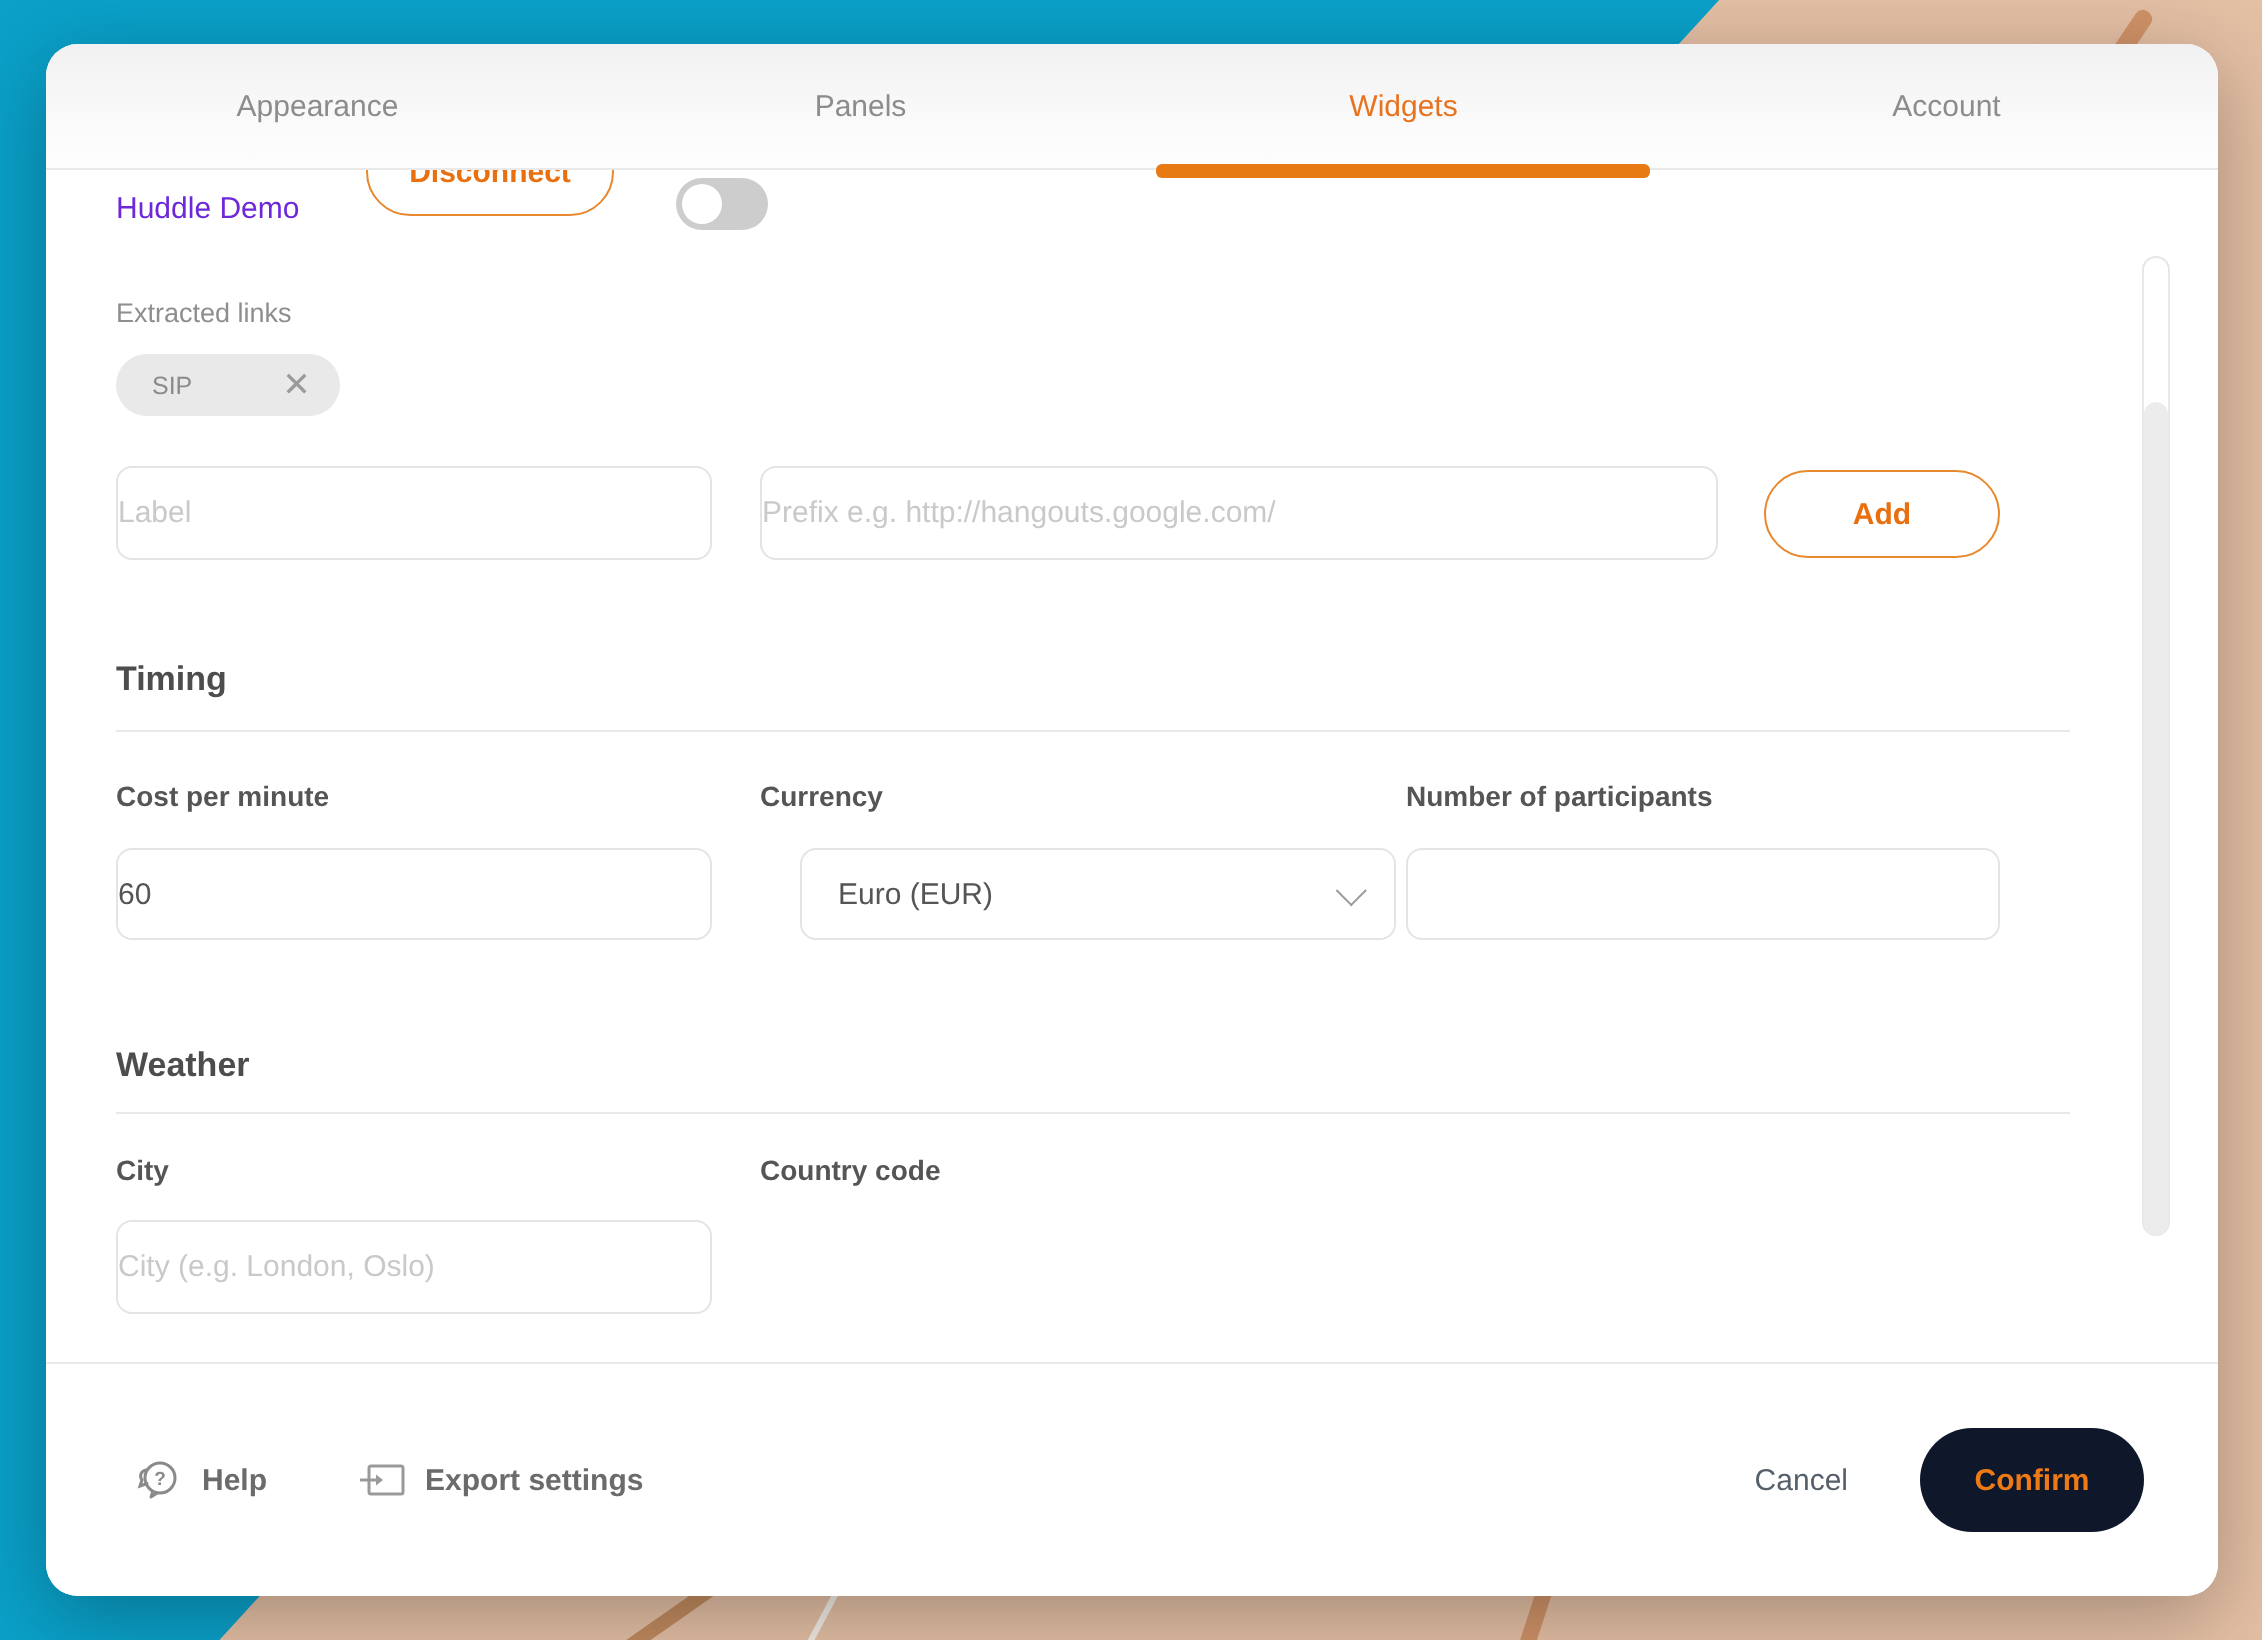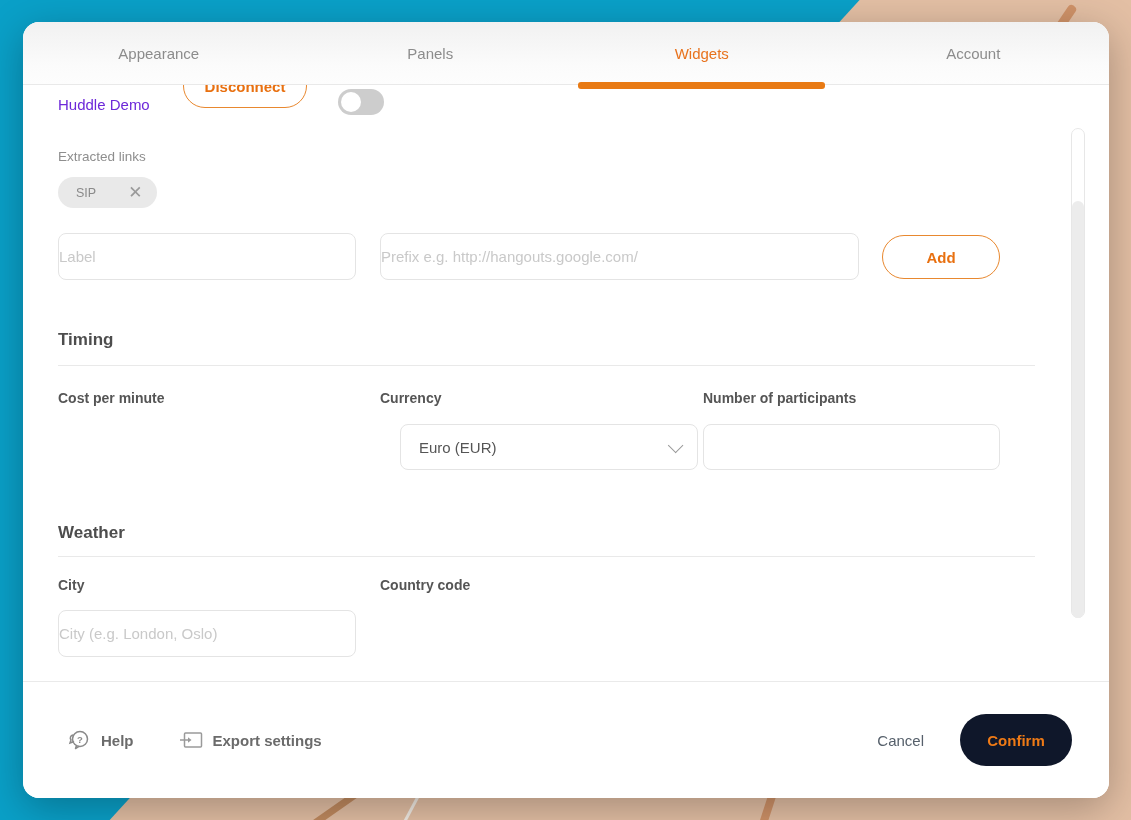"SIP" .chip { gap: none -> 13px }
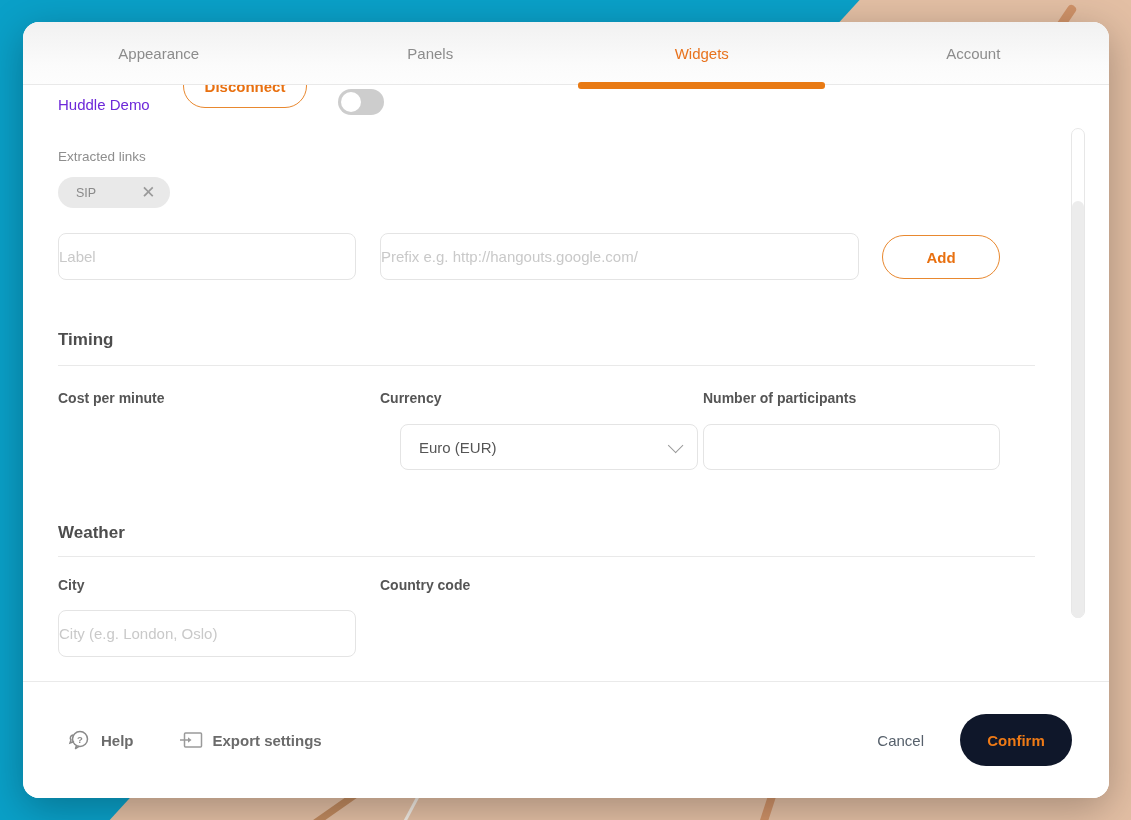"60" input.txt-input { html: none -> <input> }
